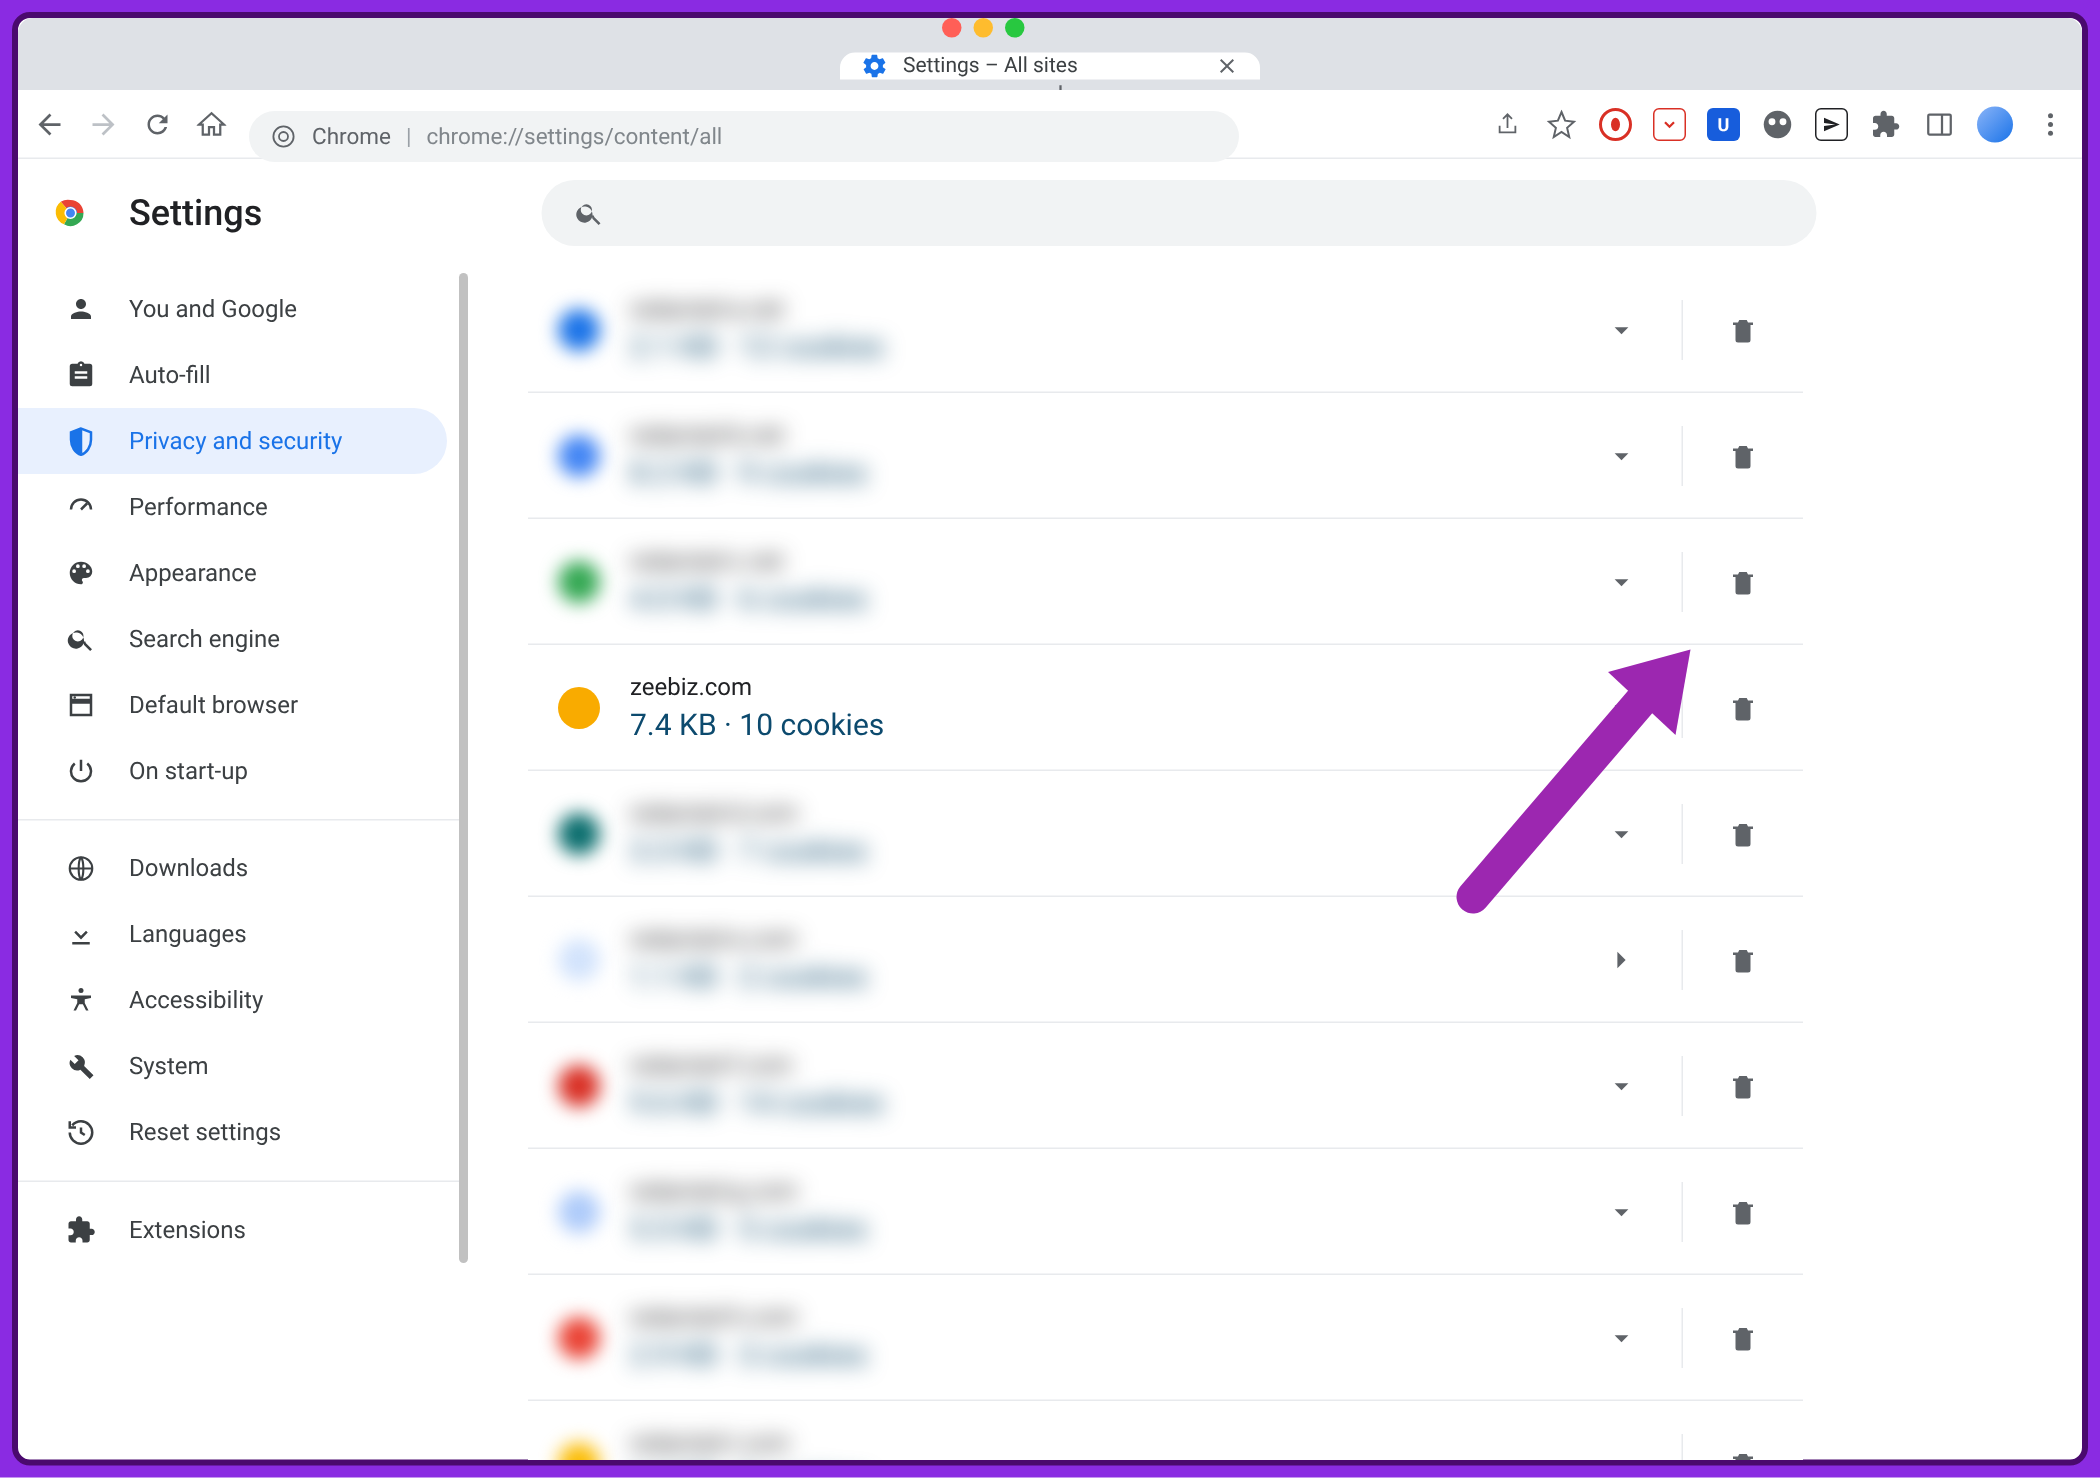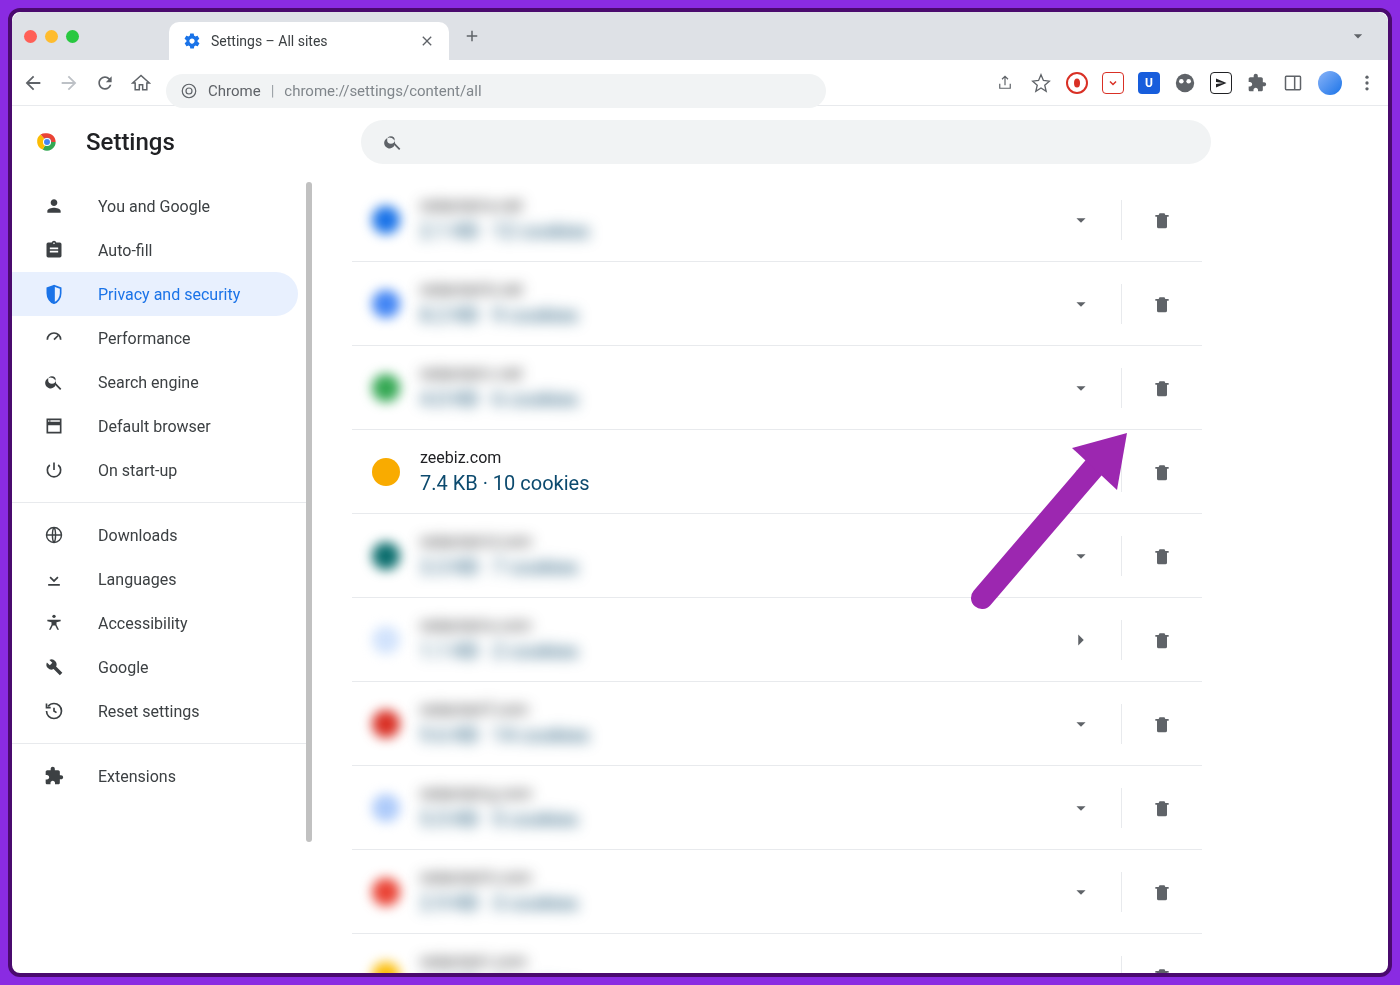"Settings – All sites" .titlebar { flex-direction: none -> column; padding: 0 12px -> 0 28px }
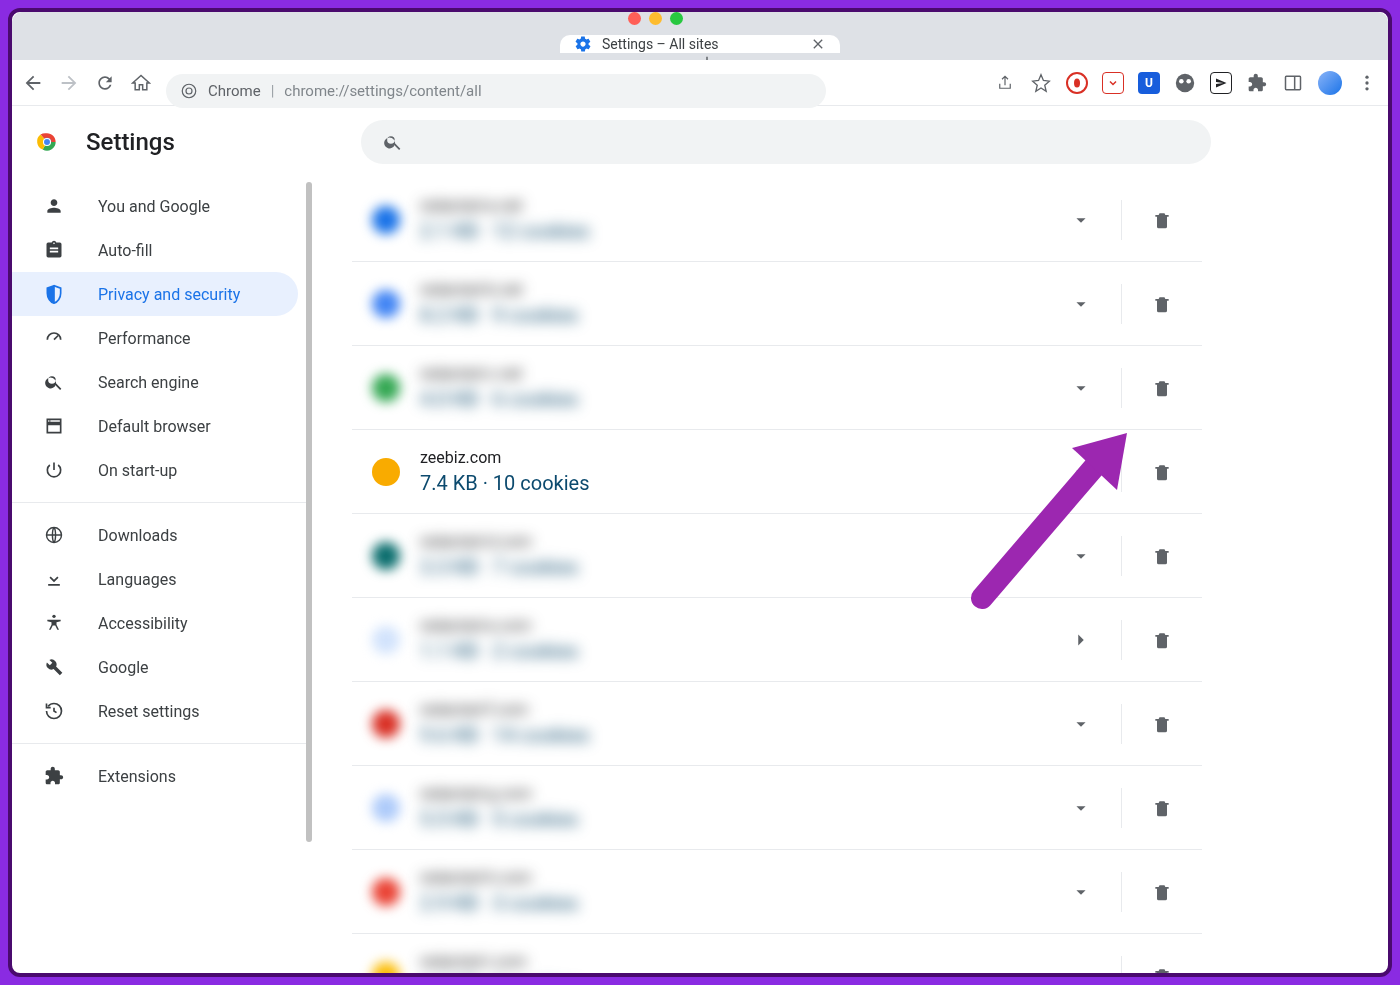"You and Google" .side-item { align-items: center -> none; gap: 34px -> 22px }
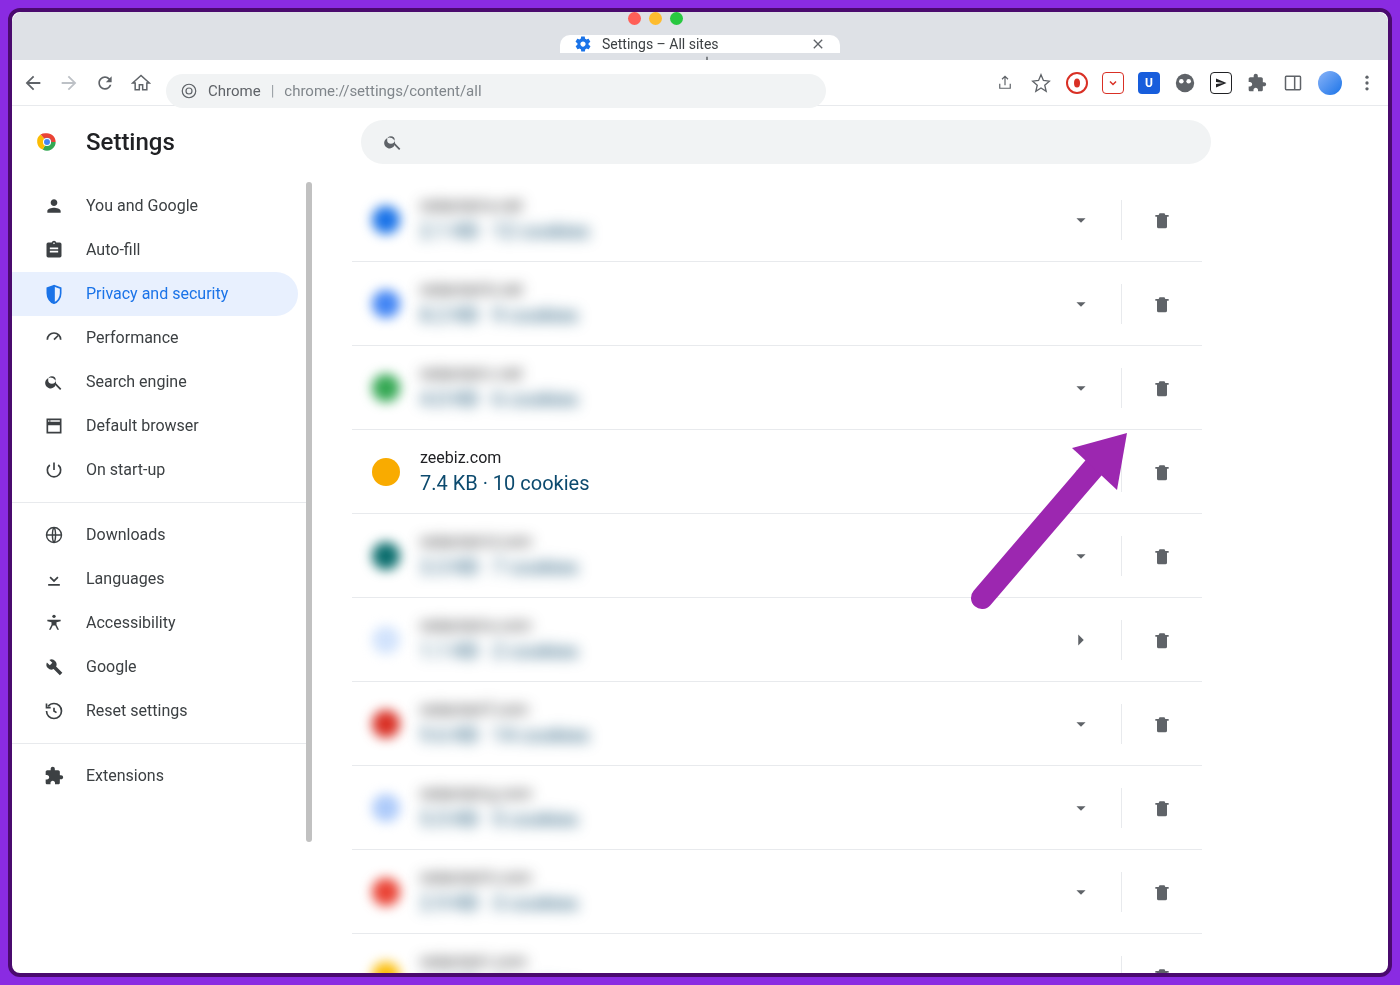"Appearance" div.side-item { html: none -> <div> <span> <svg> <path></path> </svg> </span> <span>Appearance</span> </div> }
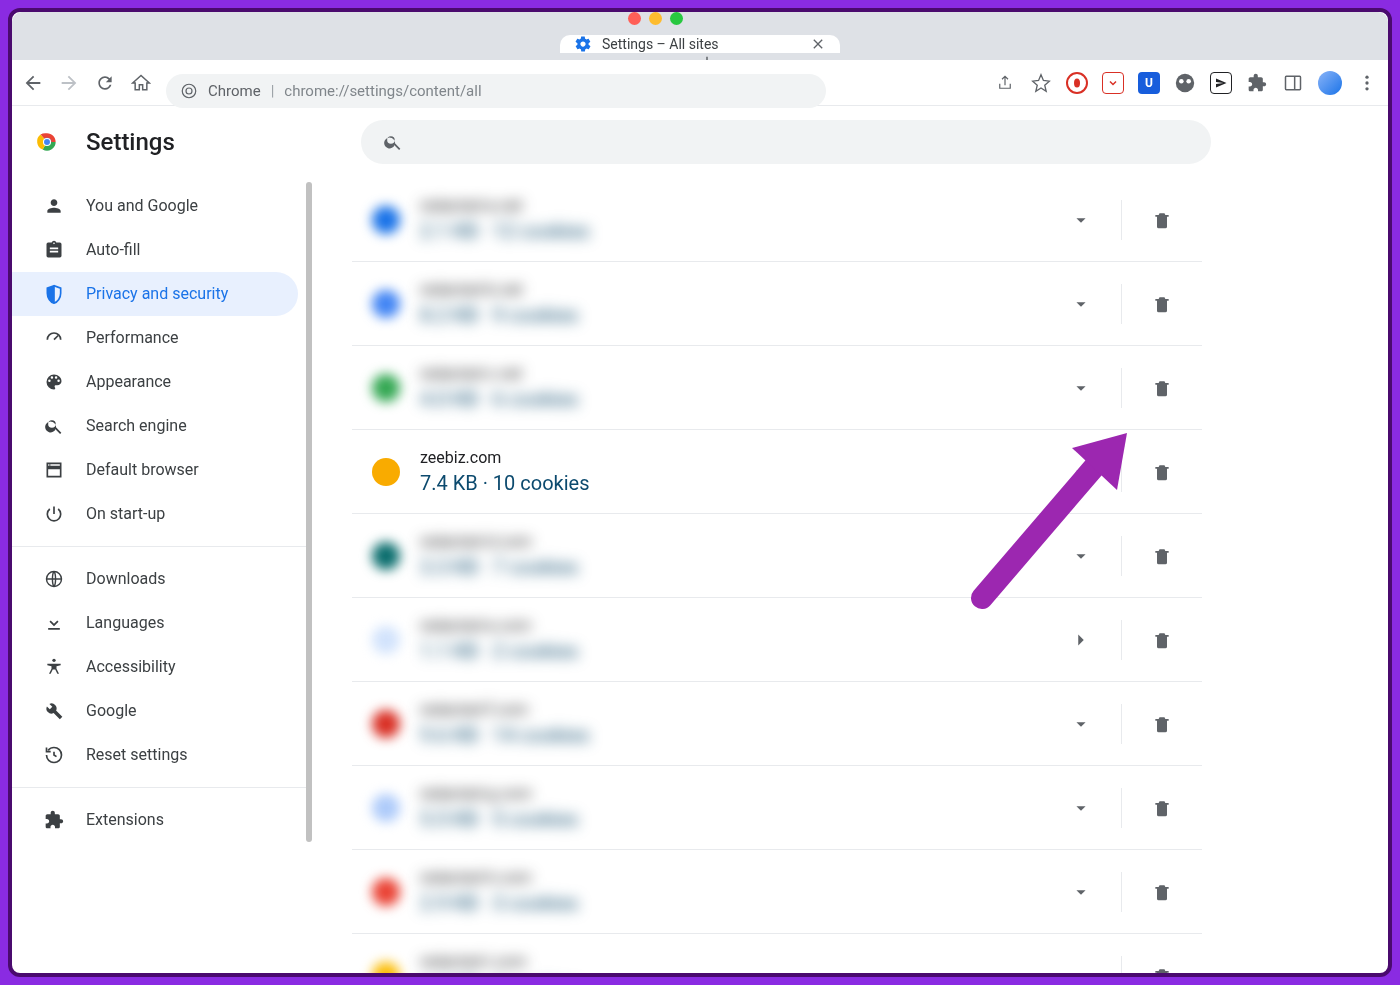"Google" span { text: Google -> System }
